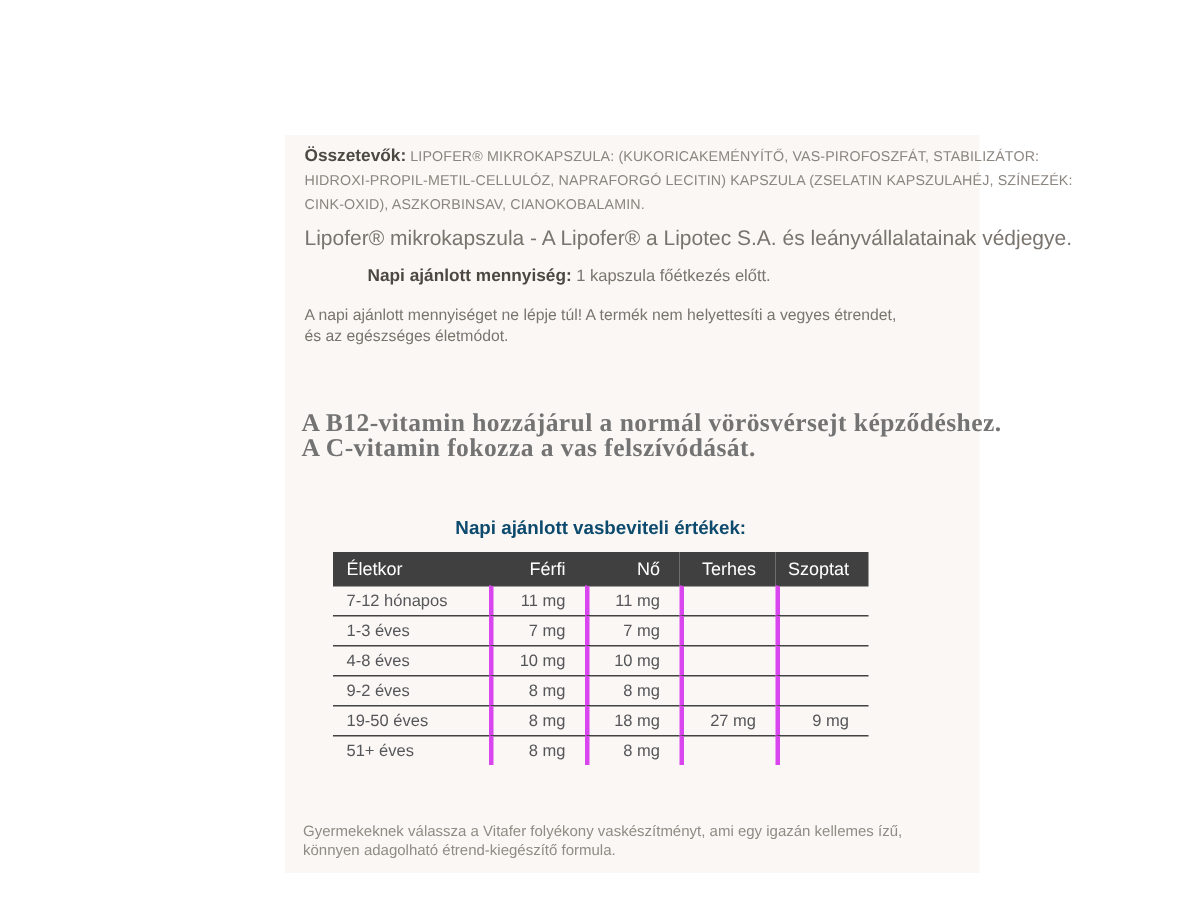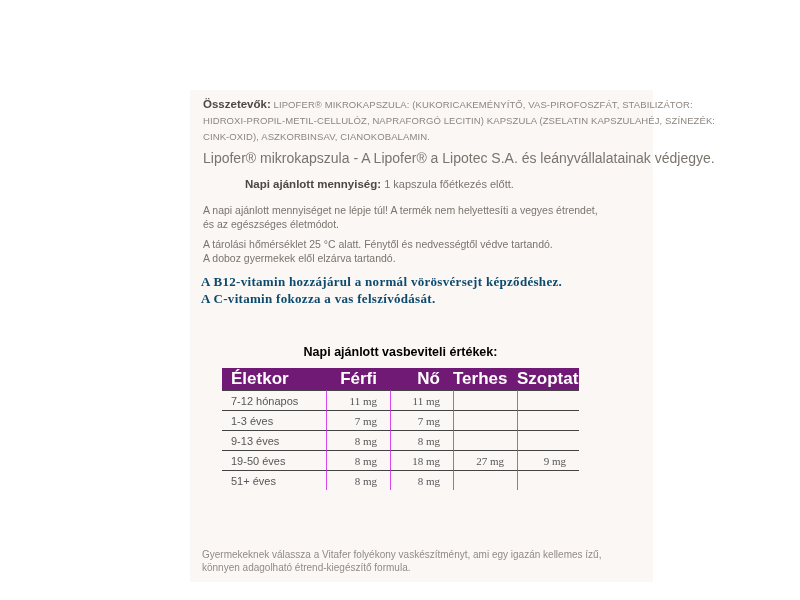"A tárolási hőmérséklet 25 °C" p.block { html: <p> <span>A tárolási hőmérséklet 25 °C alatt. Fénytől és nedvességtől védve tartandó.</span> <span>A doboz gyermekek elől elzárva tartandó.</span> </p> -> none }
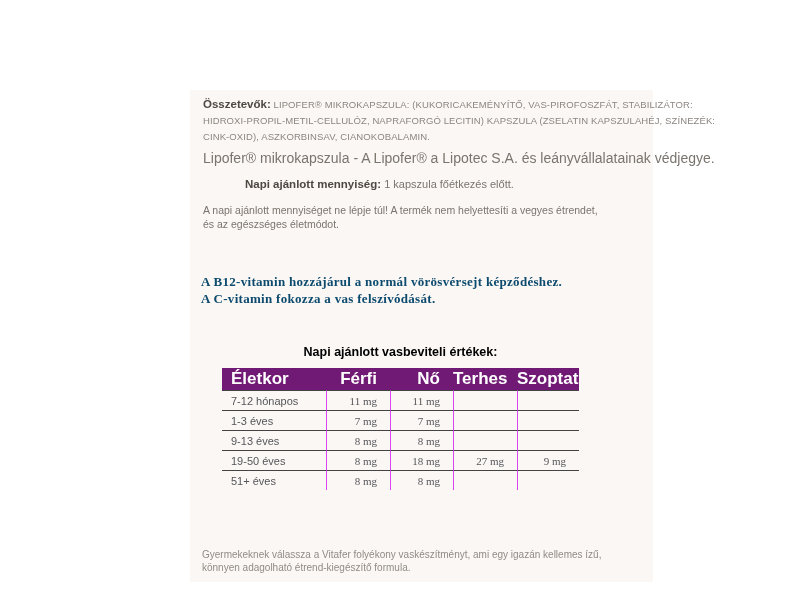"A B12-vitamin hozzájárul a normál" .claims { color: #0c4a6e -> #737373; font-size: 13px -> 17px }
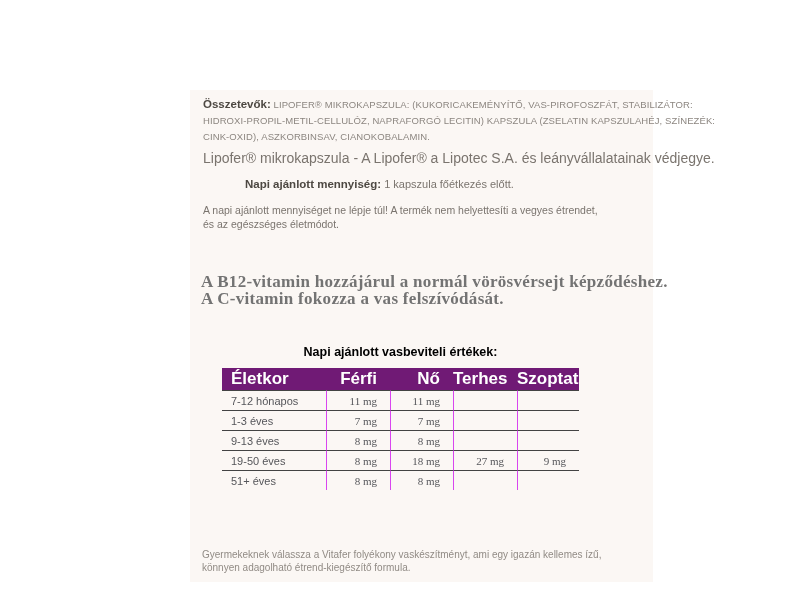"Napi ajánlott vasbeviteli értékek:" .table-title { color: #000000 -> #0c4a6e }
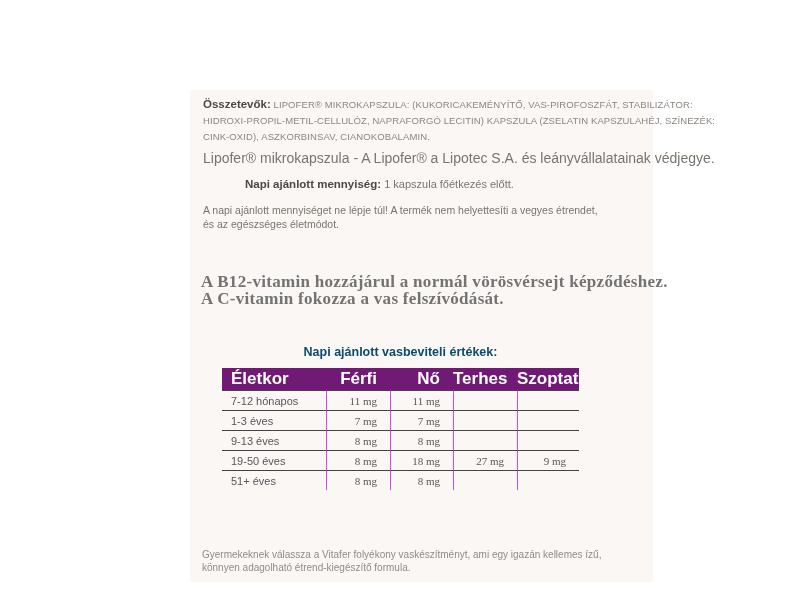"Életkor" .iron-table th { background: #701a75 -> #404040; font-size: 17px -> 12px; font-weight: bold -> normal }
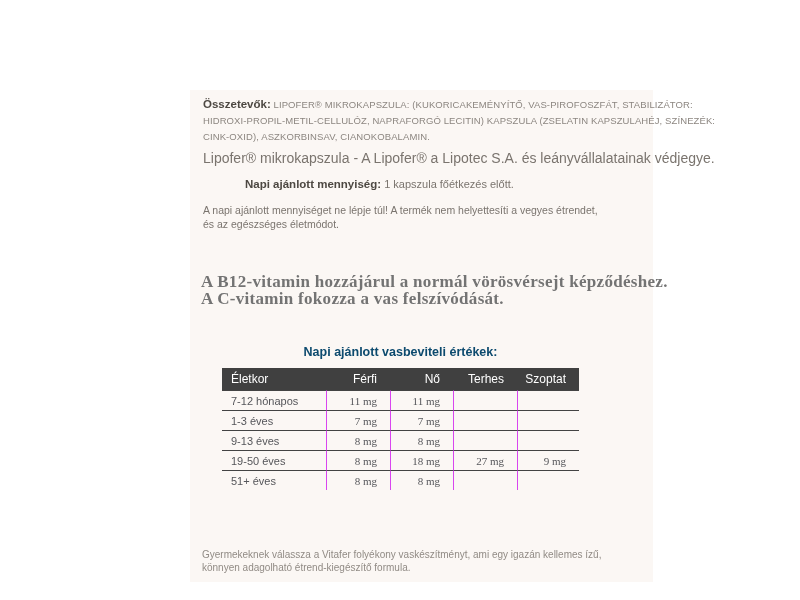"11 mg" .iron-table td + td { border-left: 1px solid #d946ef -> 3px solid #d946ef; font-family: Liberation Serif, serif -> none }
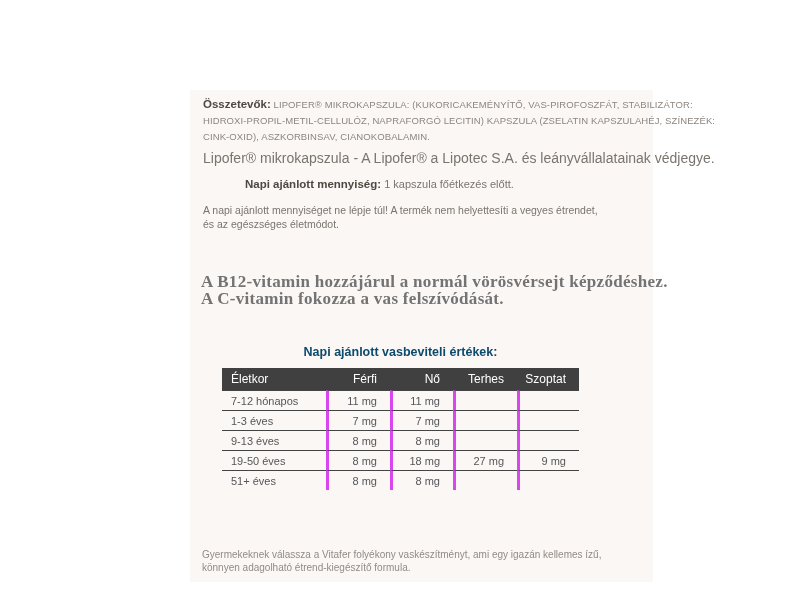"4-8 éves" tr { html: none -> <tr> <td>4-8 éves</td> <td>10 mg</td> <td>10 mg</td> <td></td> <td></td> </tr> }
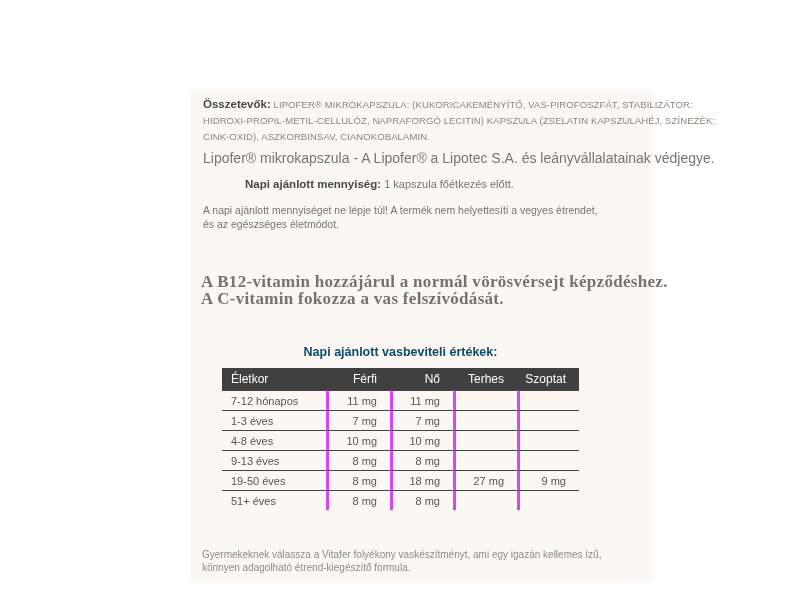"9-13 éves" td.age { text: 9-13 -> 9-2 }
